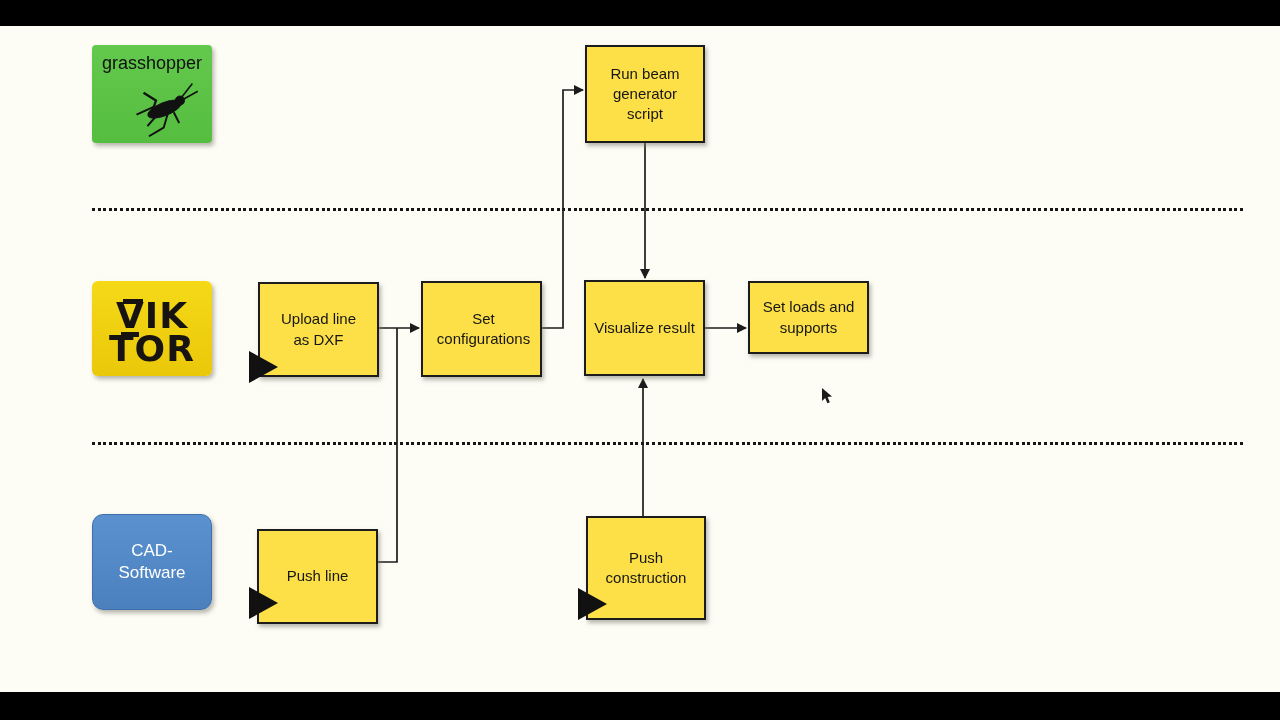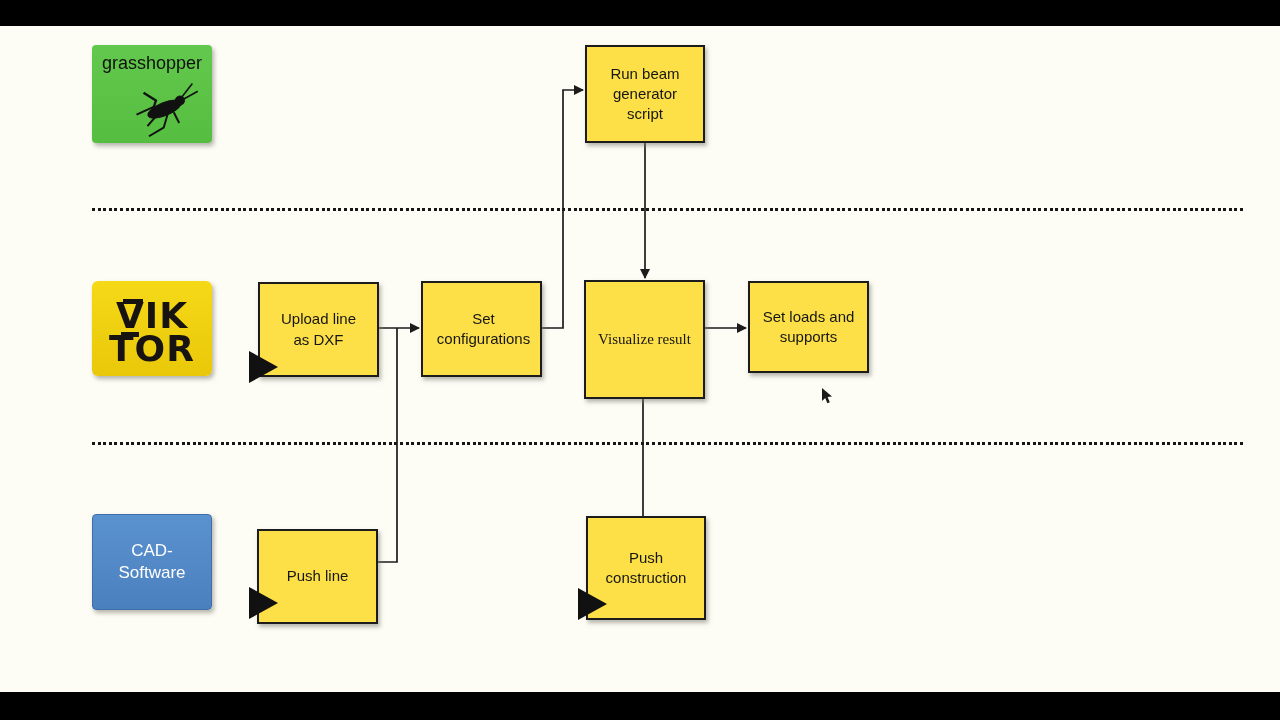"Set loads and" #node-loads { height: 92px -> 73px }
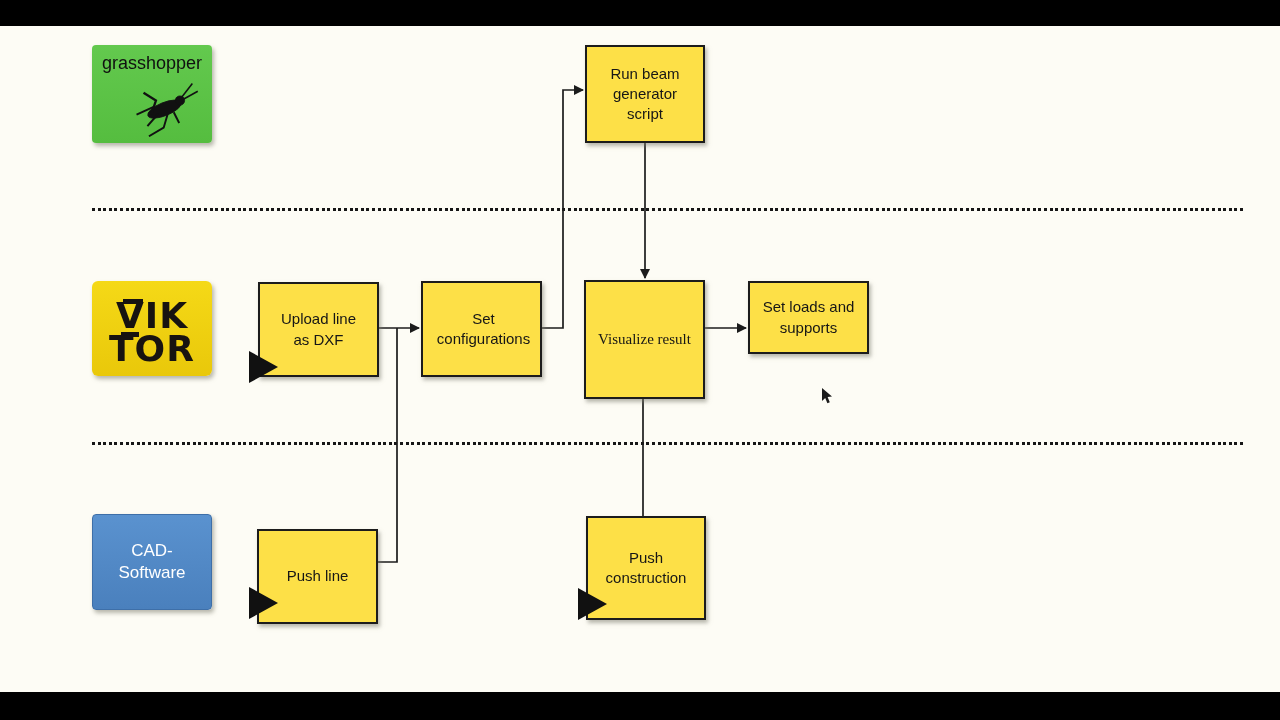"Visualize result" #node-visualize { font-family: Liberation Serif, serif -> none; height: 119px -> 96px }
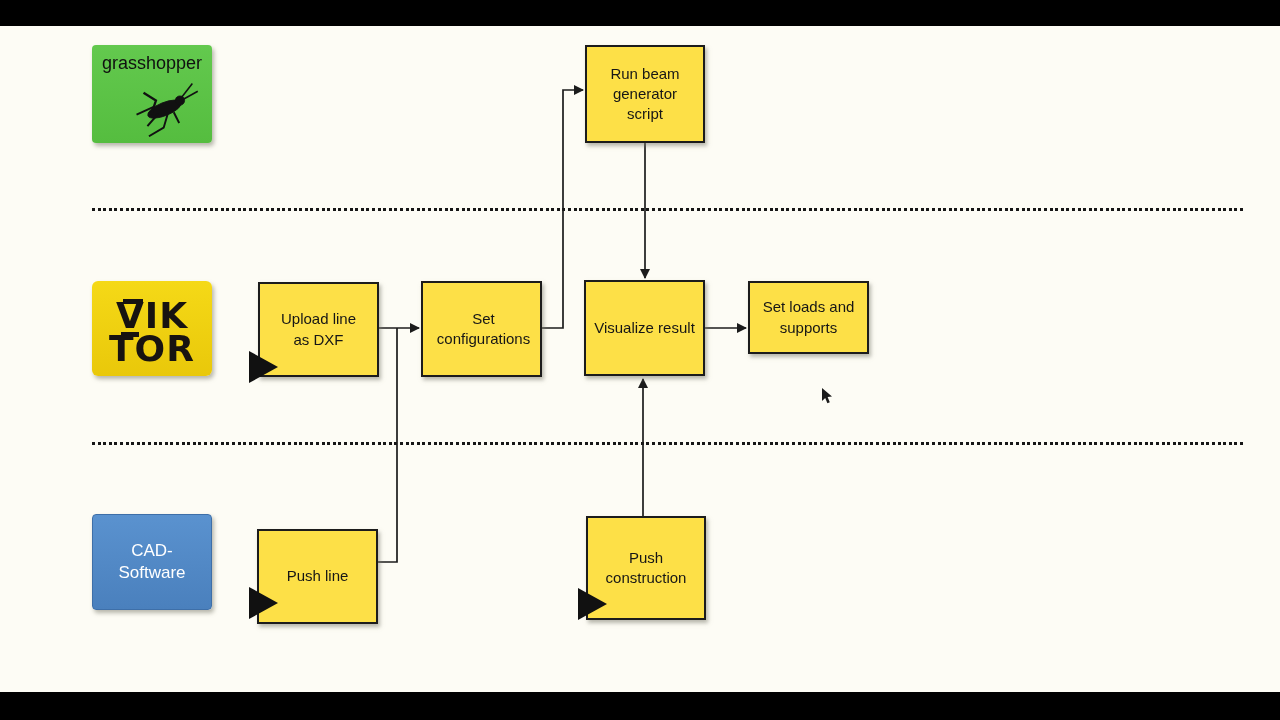"CAD-" #logo-cad { border-radius: 4px -> 11px }
